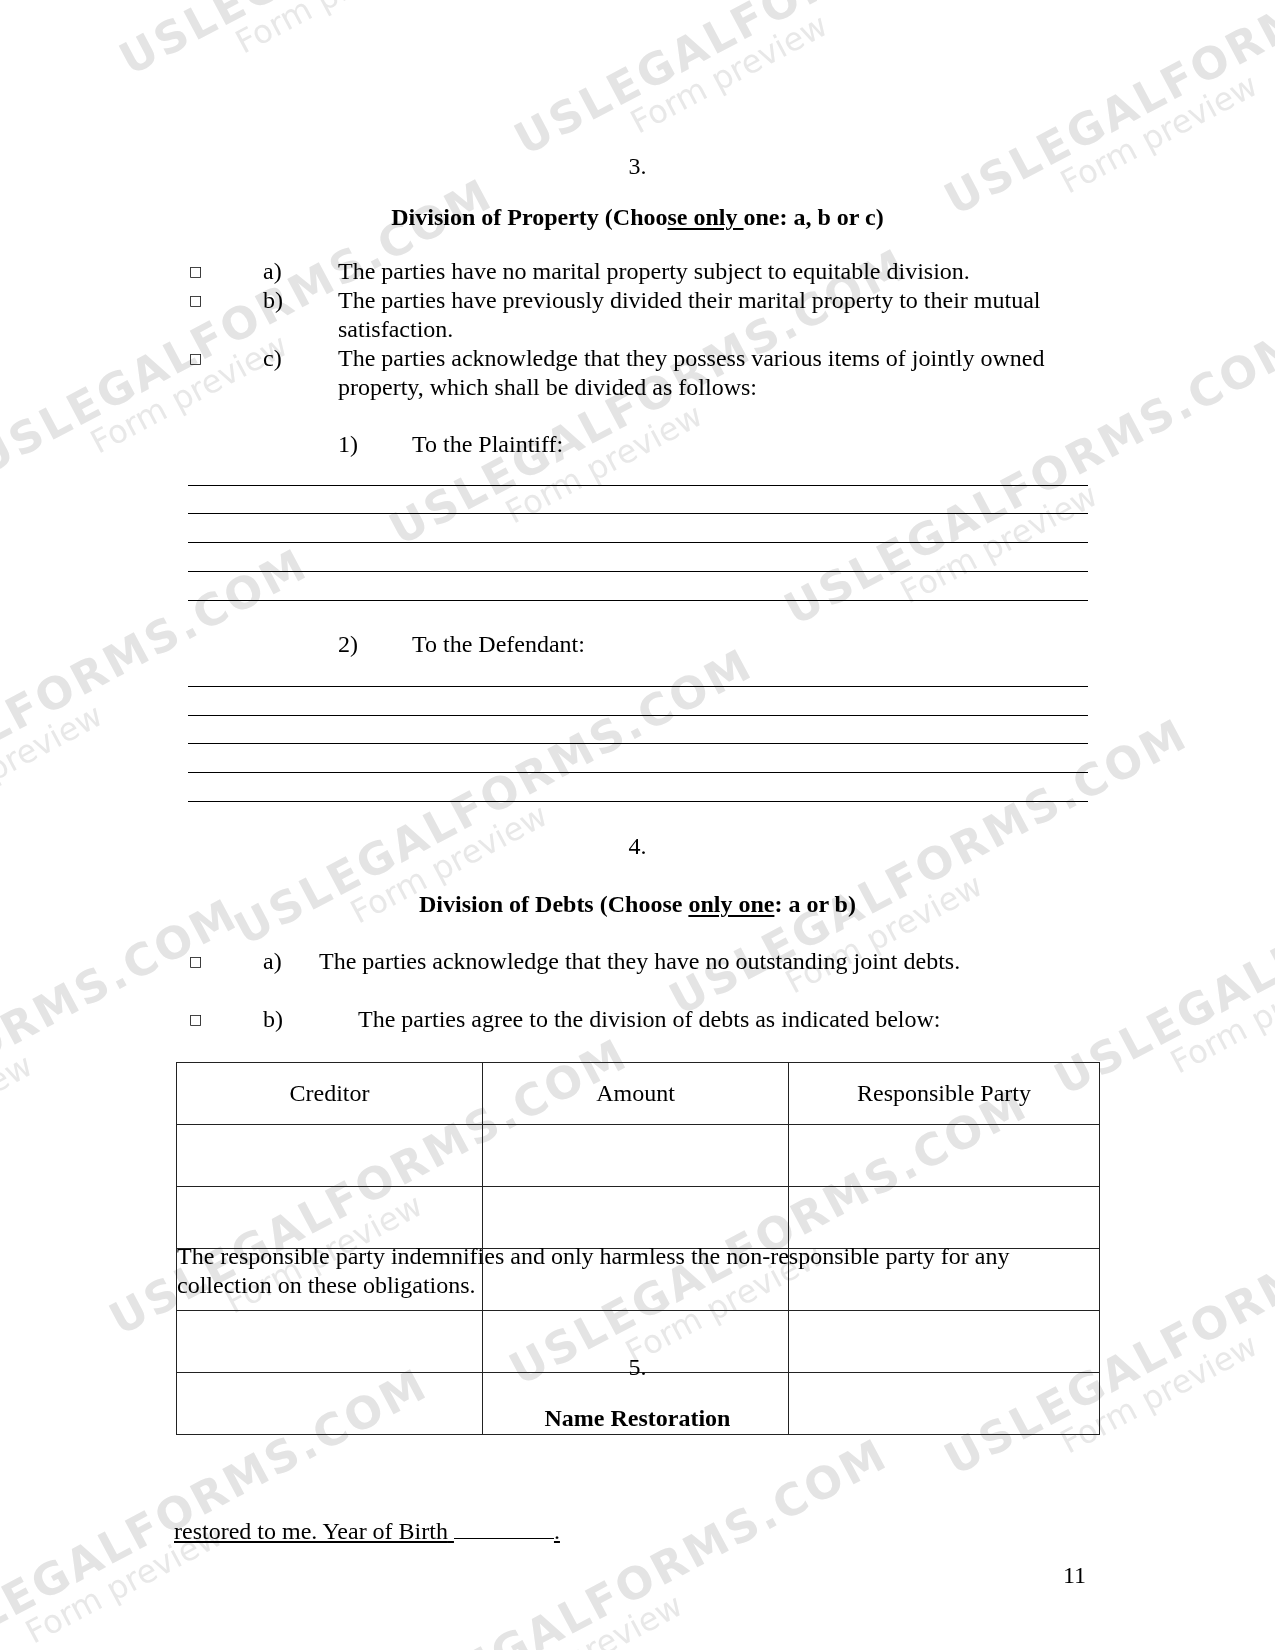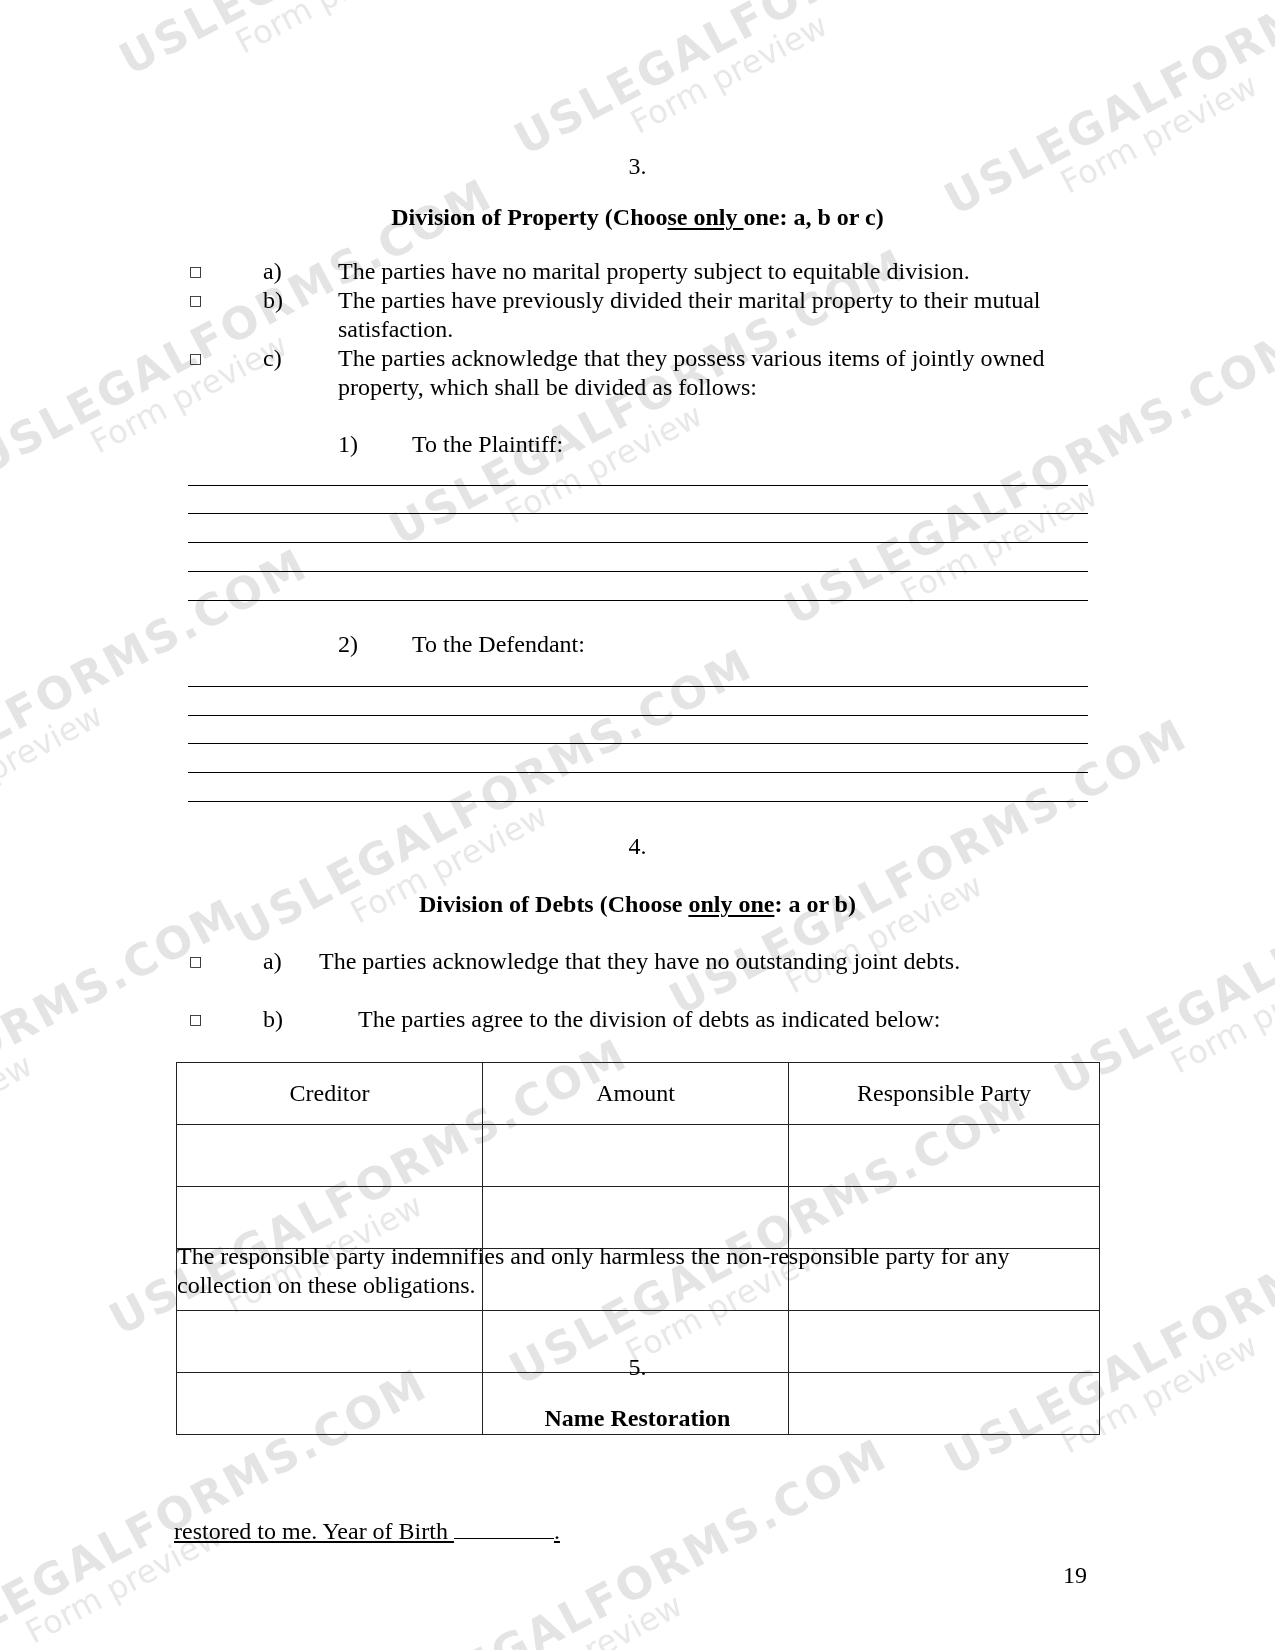"19" span.abs { text: 19 -> 11 }
